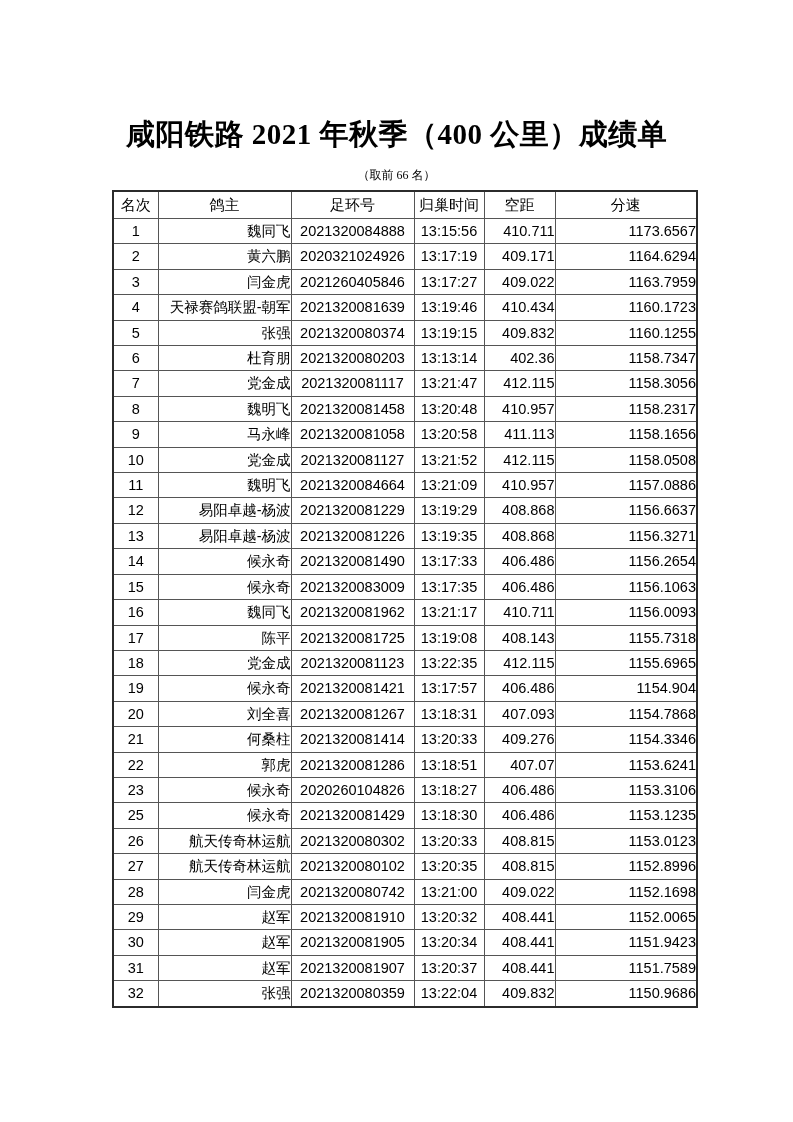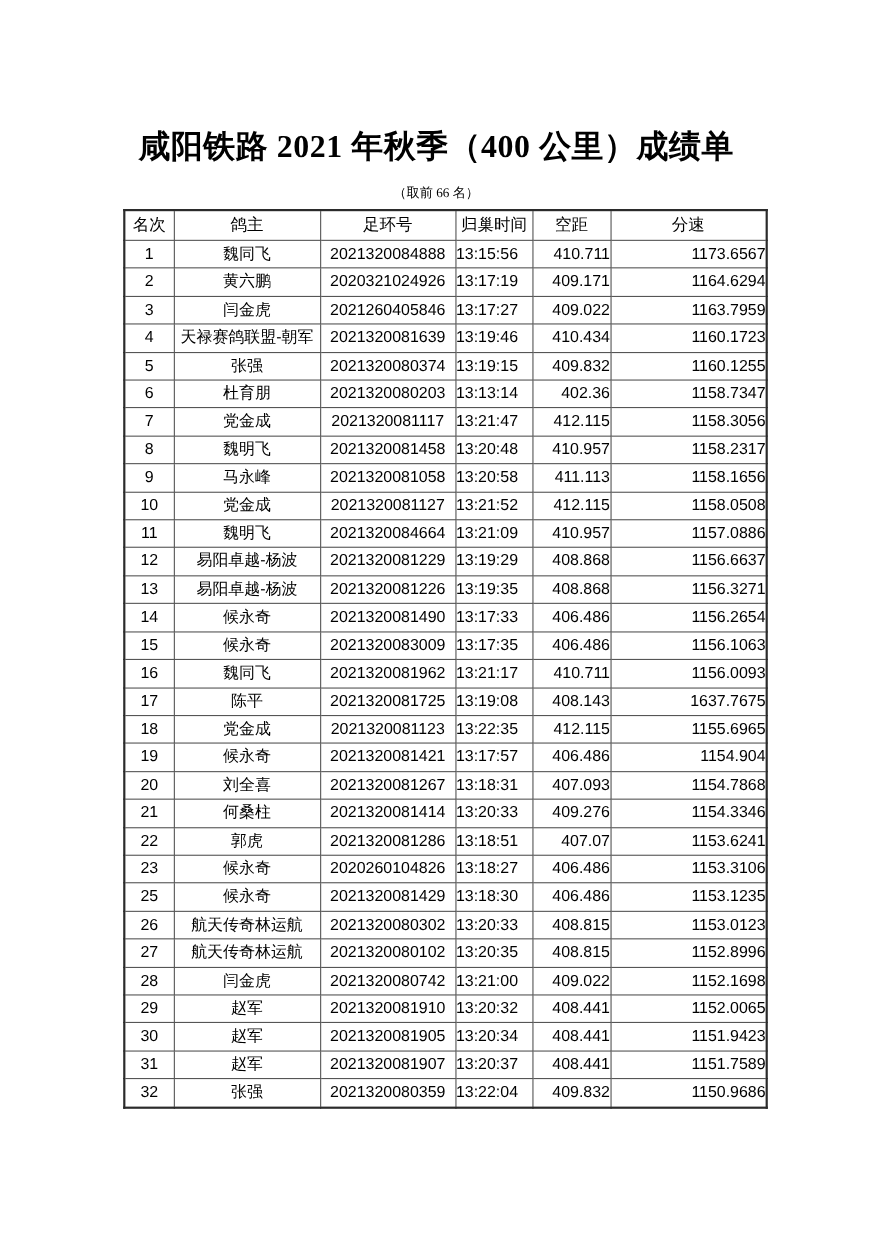"魏同飞" td.c1 { text-align: center -> right }
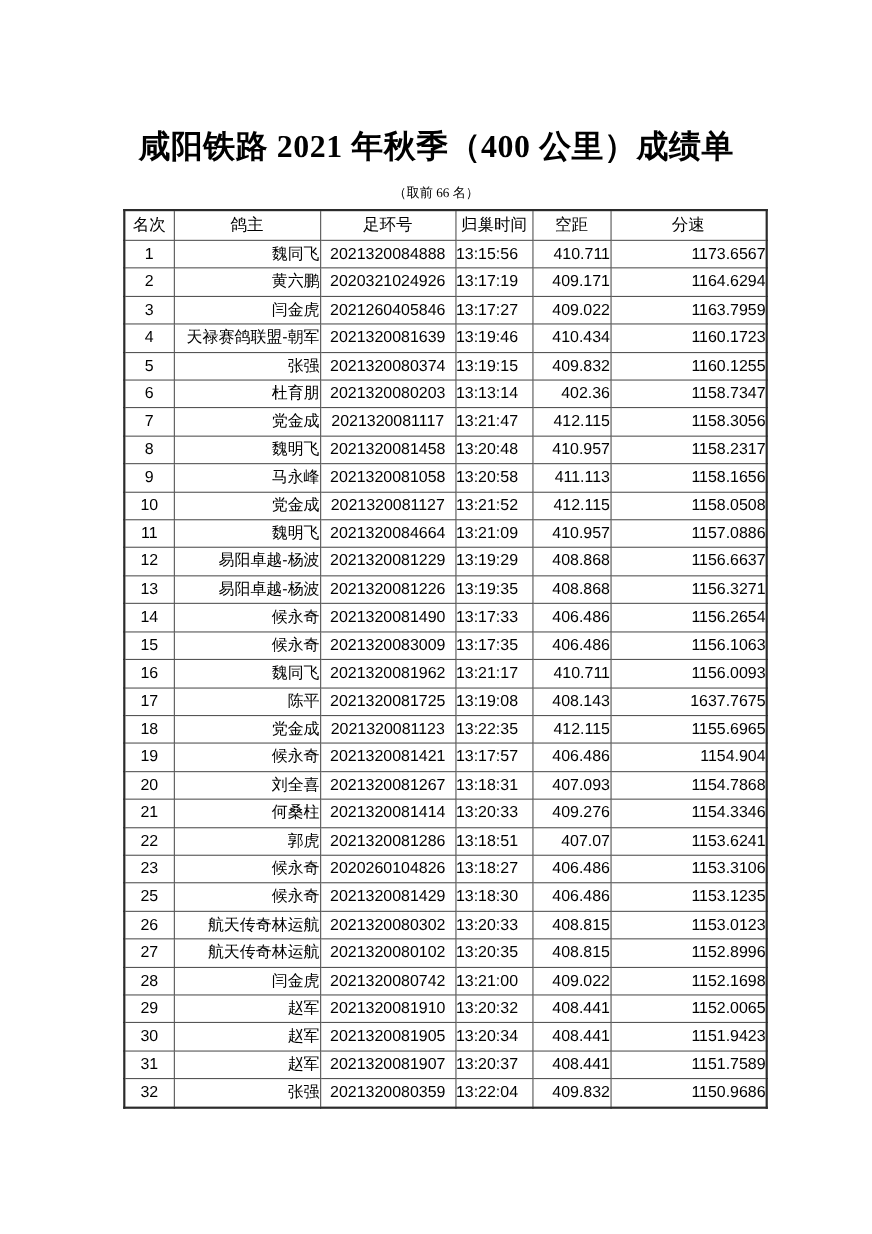"13:15:56" td.c3 { text-align: left -> center }
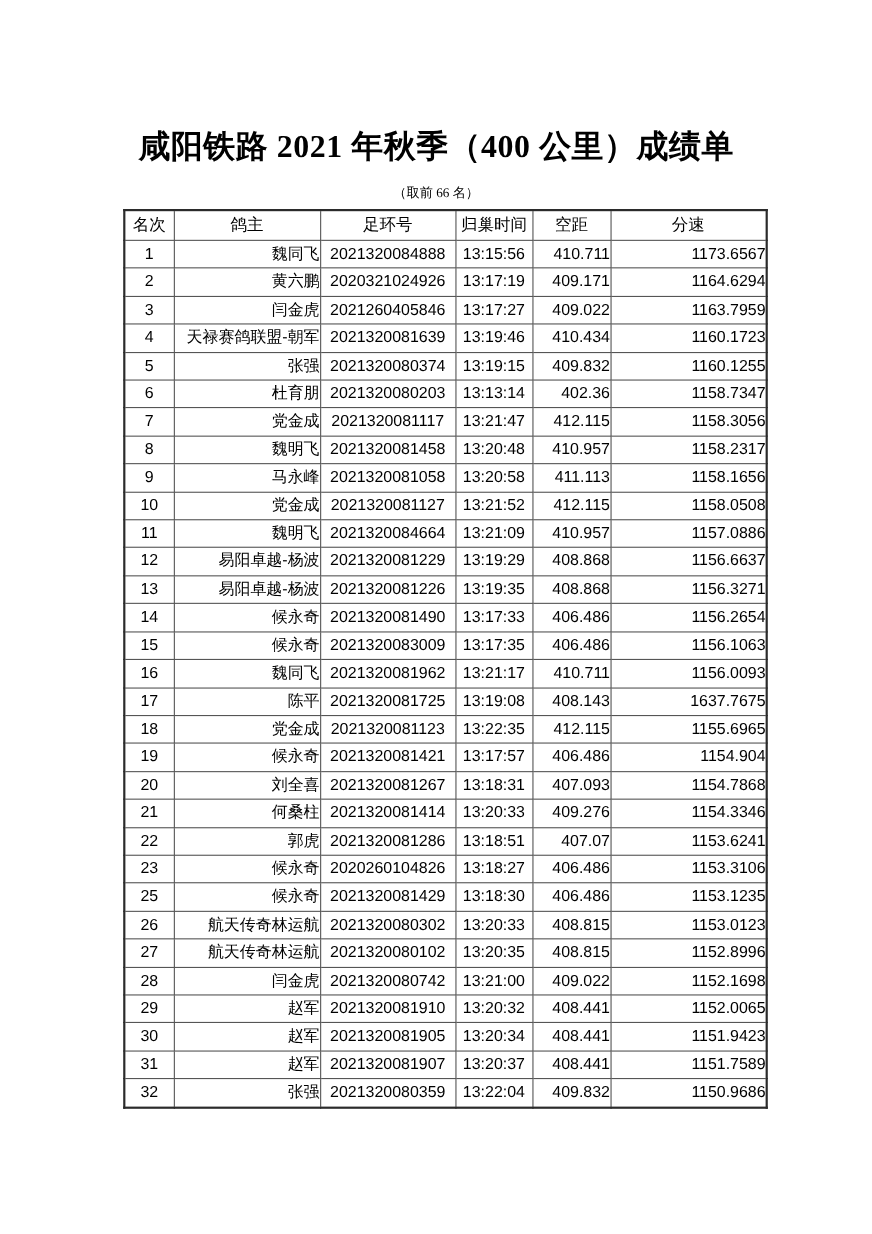"1637.7675" td.c5 { text: 1637.7675 -> 1155.7318 }
